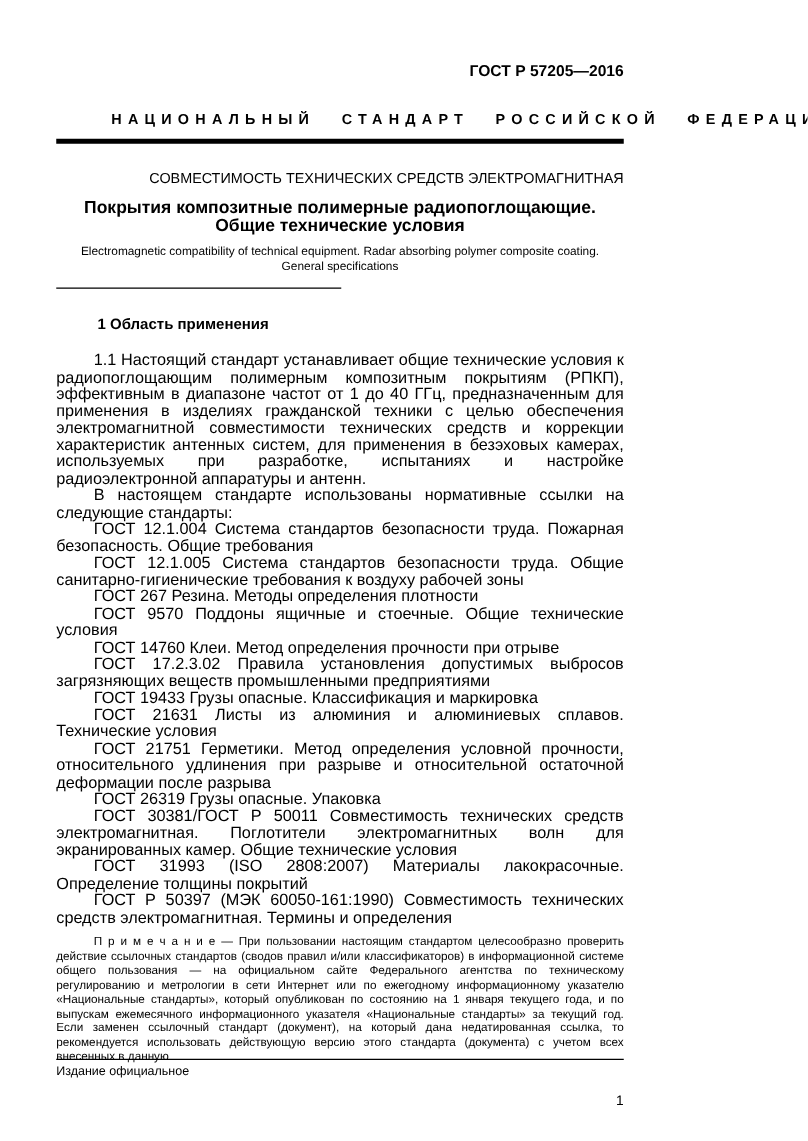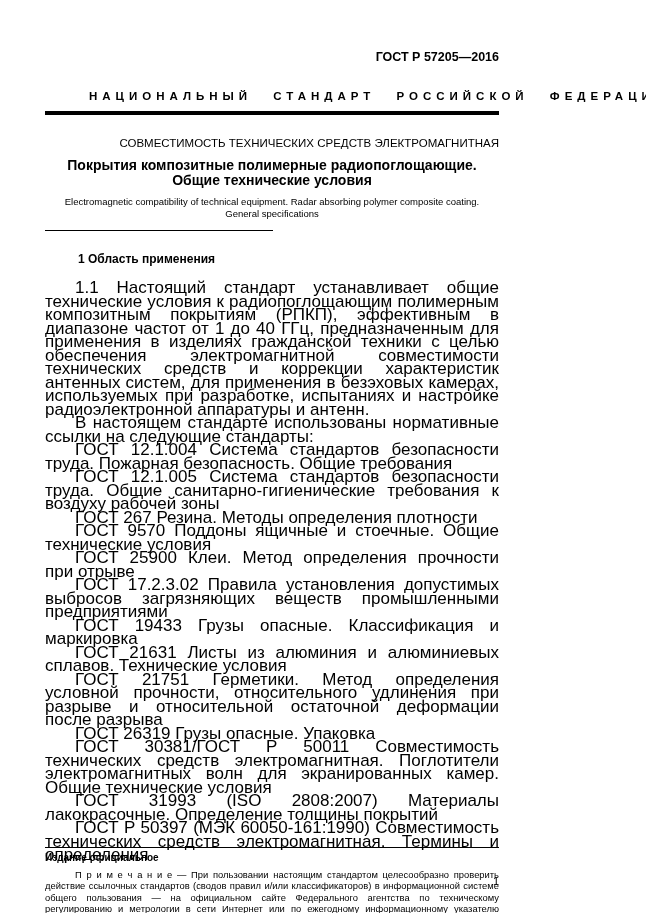"1.1 Настоящий стандарт устанавливает" .body-p { font-size: 17px -> 13px }
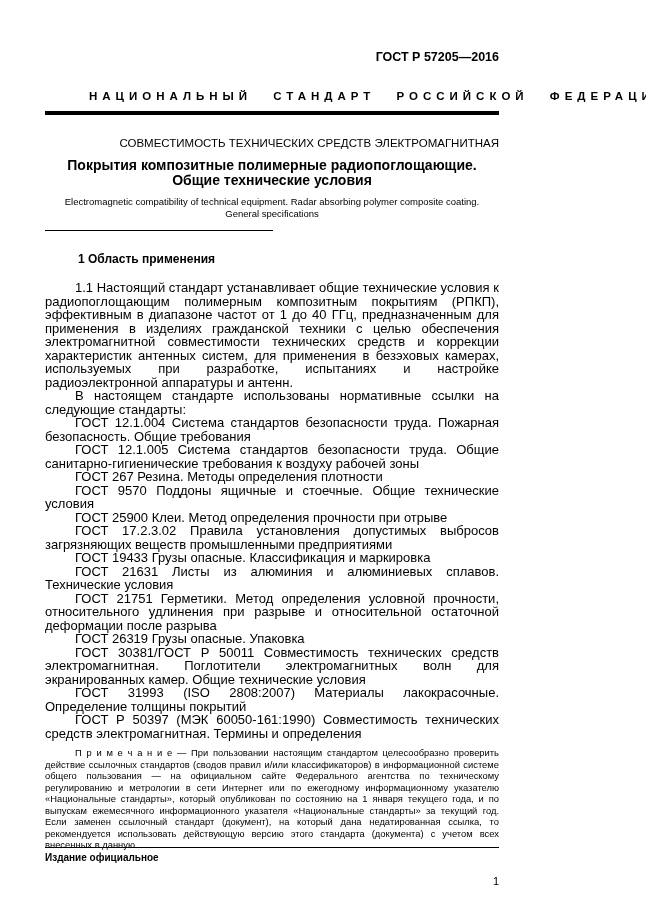"ГОСТ 25900 Клеи. Метод определения" p.body-p { text: 25900 -> 14760 }
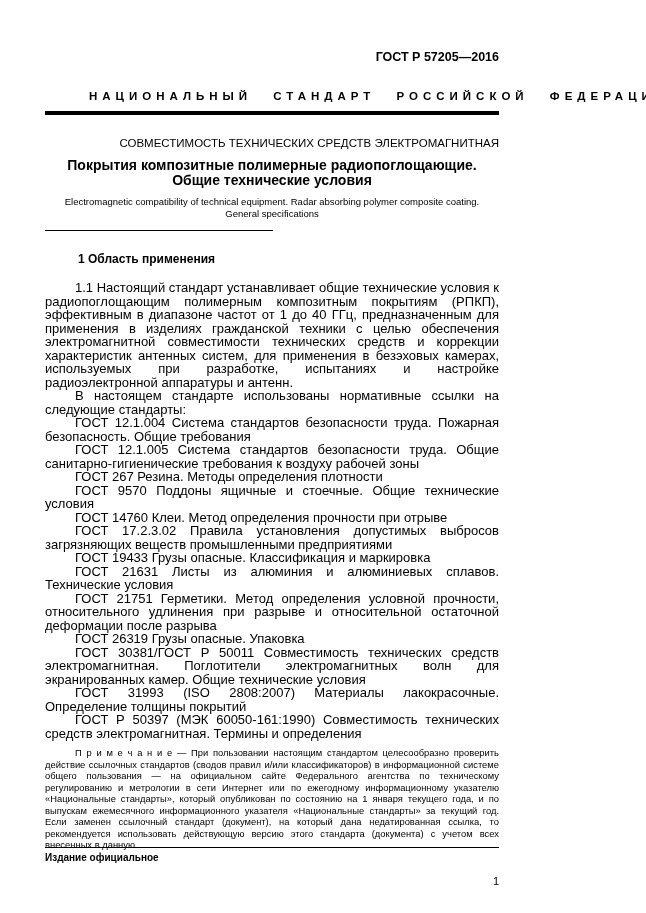"Издание официальное" .edition { font-weight: bold -> normal }
